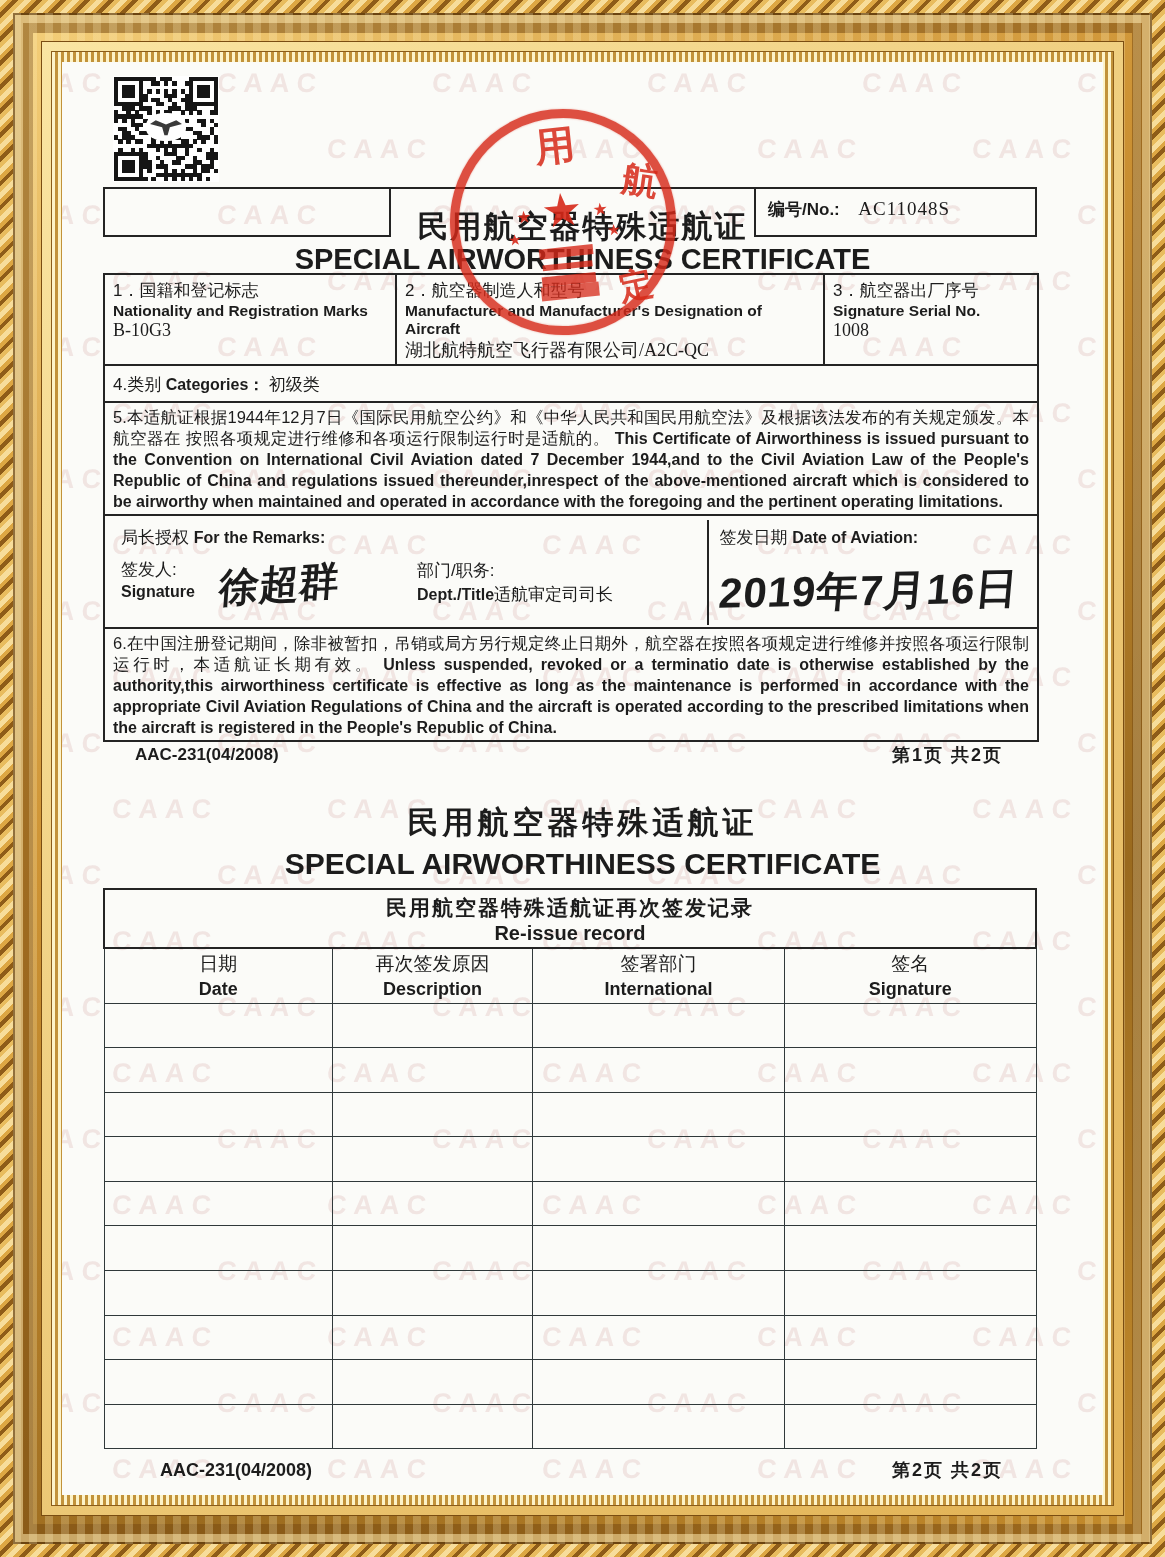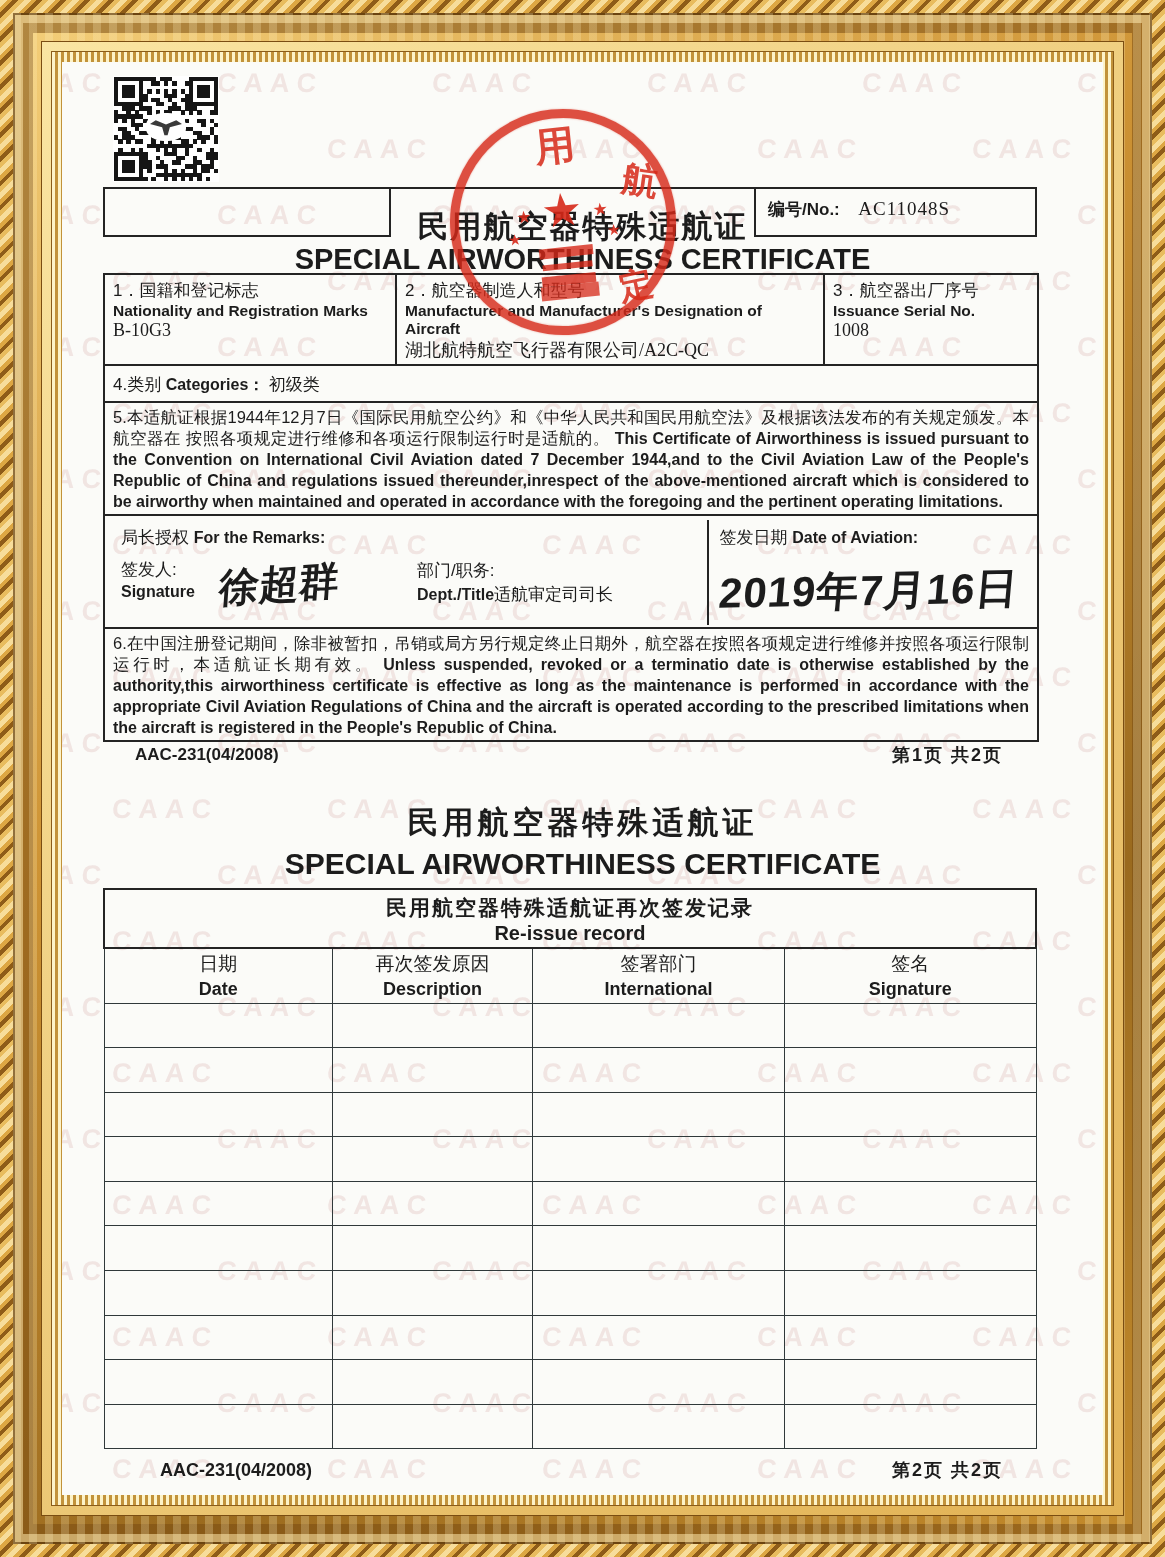"Issuance Serial No." div.lab-en { text: Issuance -> Signature }
